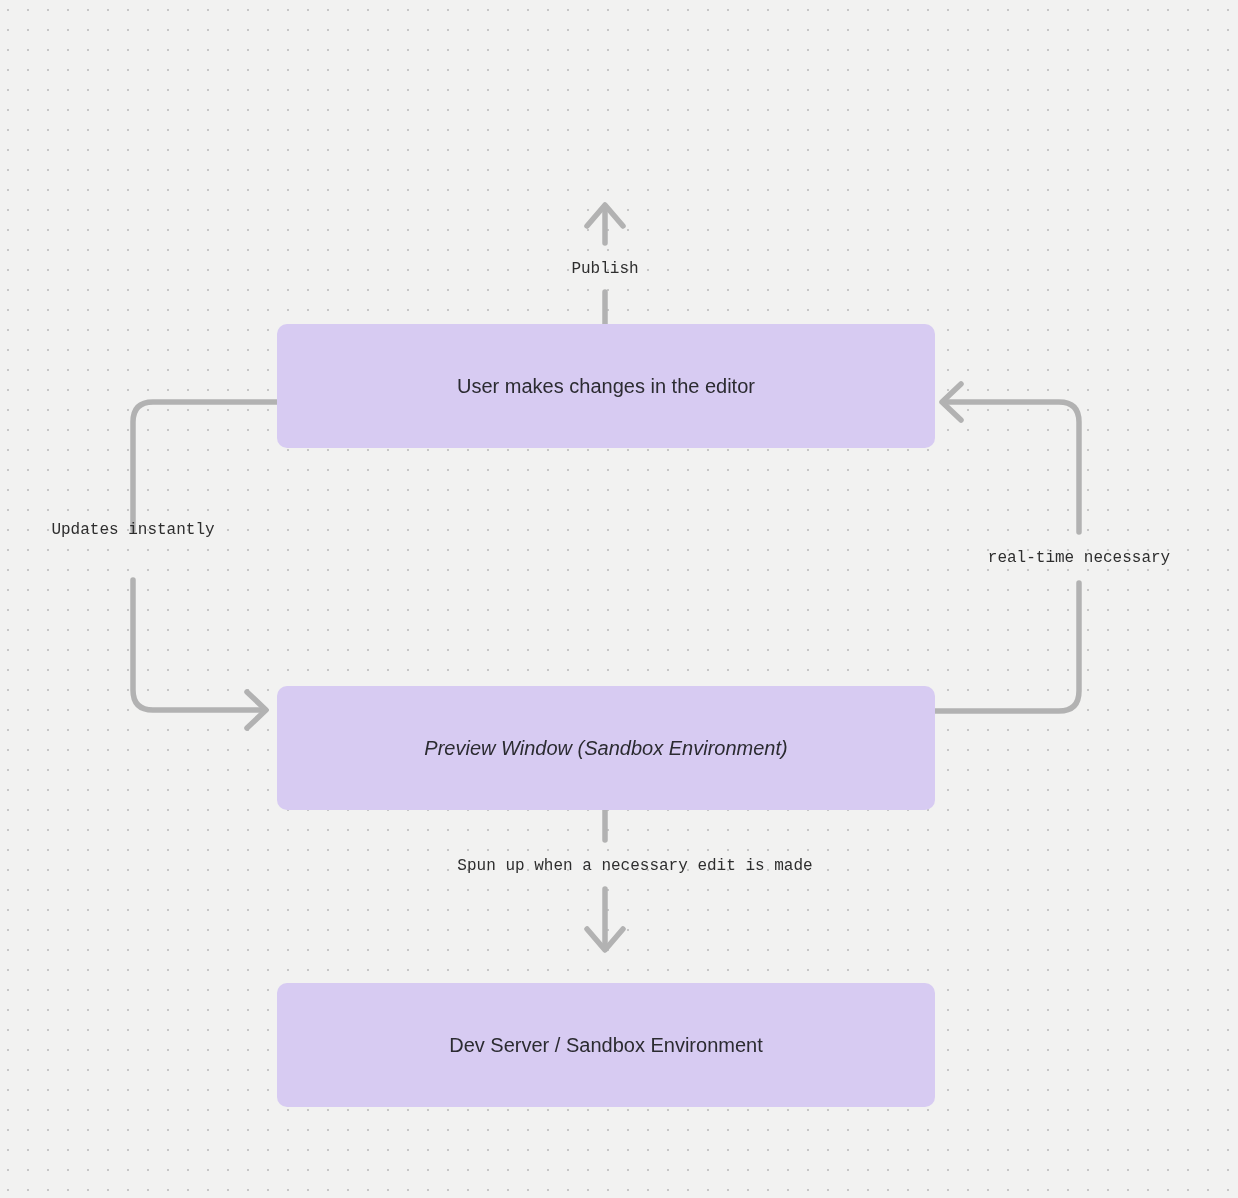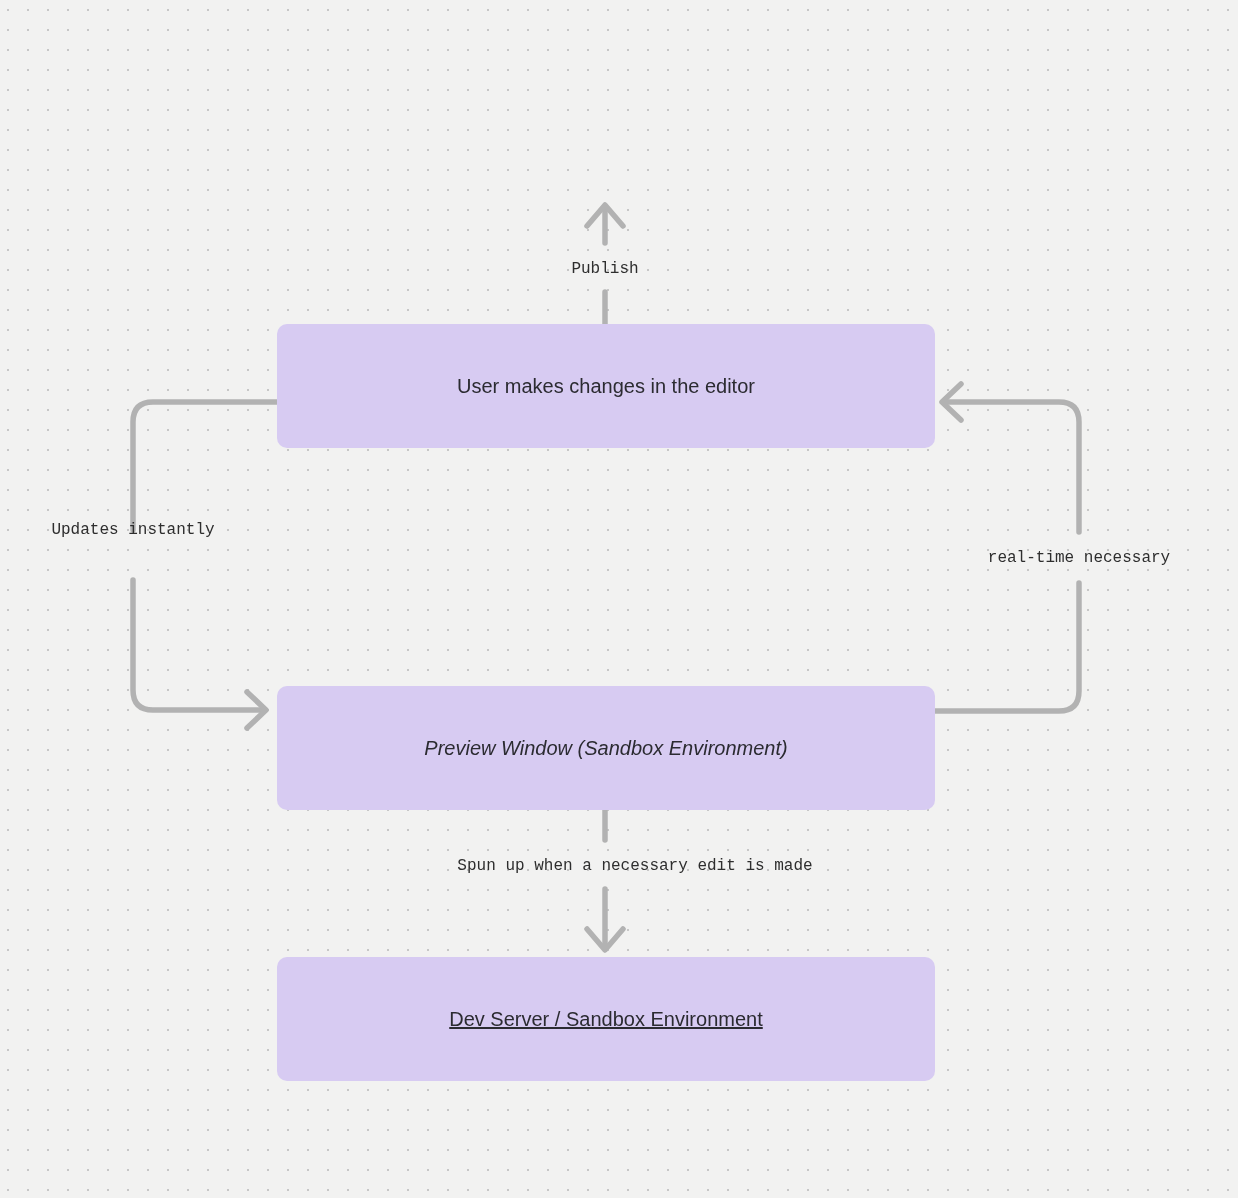"Dev Server / Sandbox Environment" .n4 { text-decoration: underline -> none; top: 957px -> 983px }
